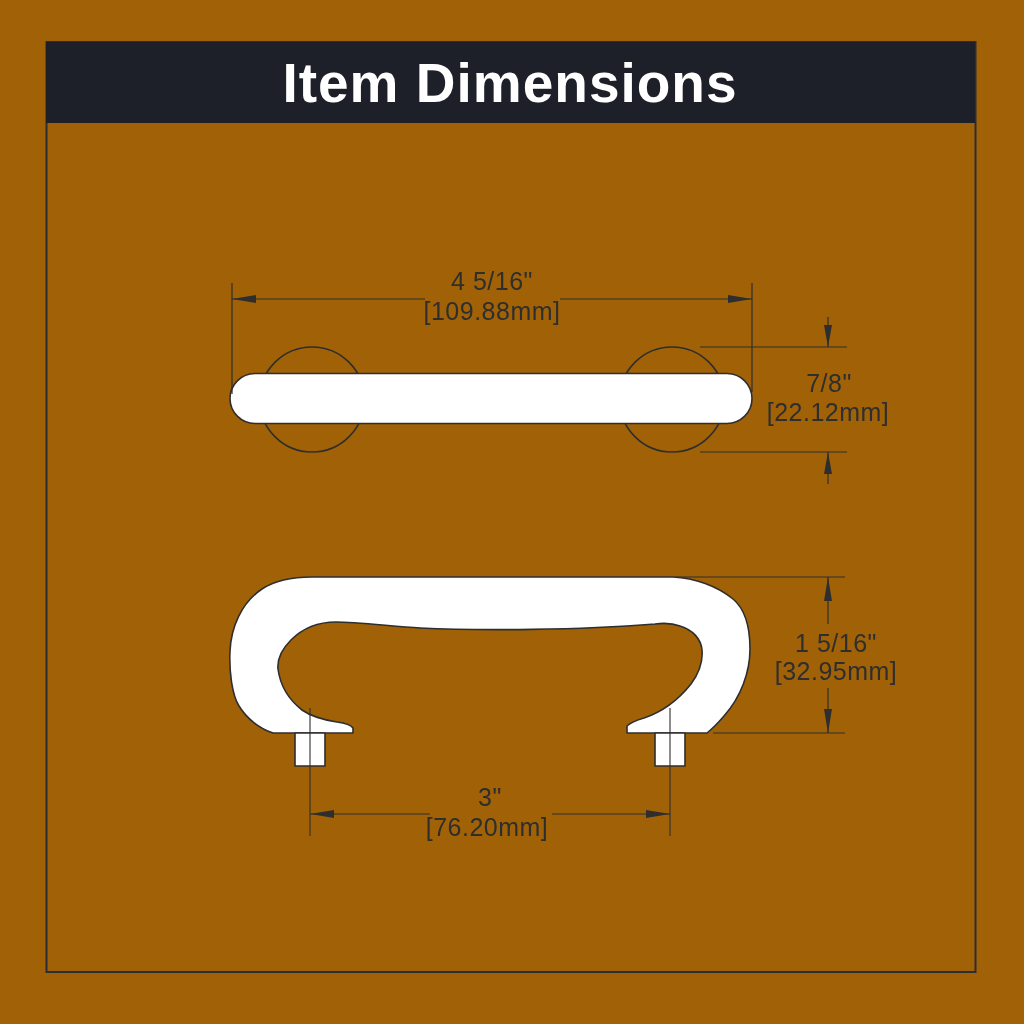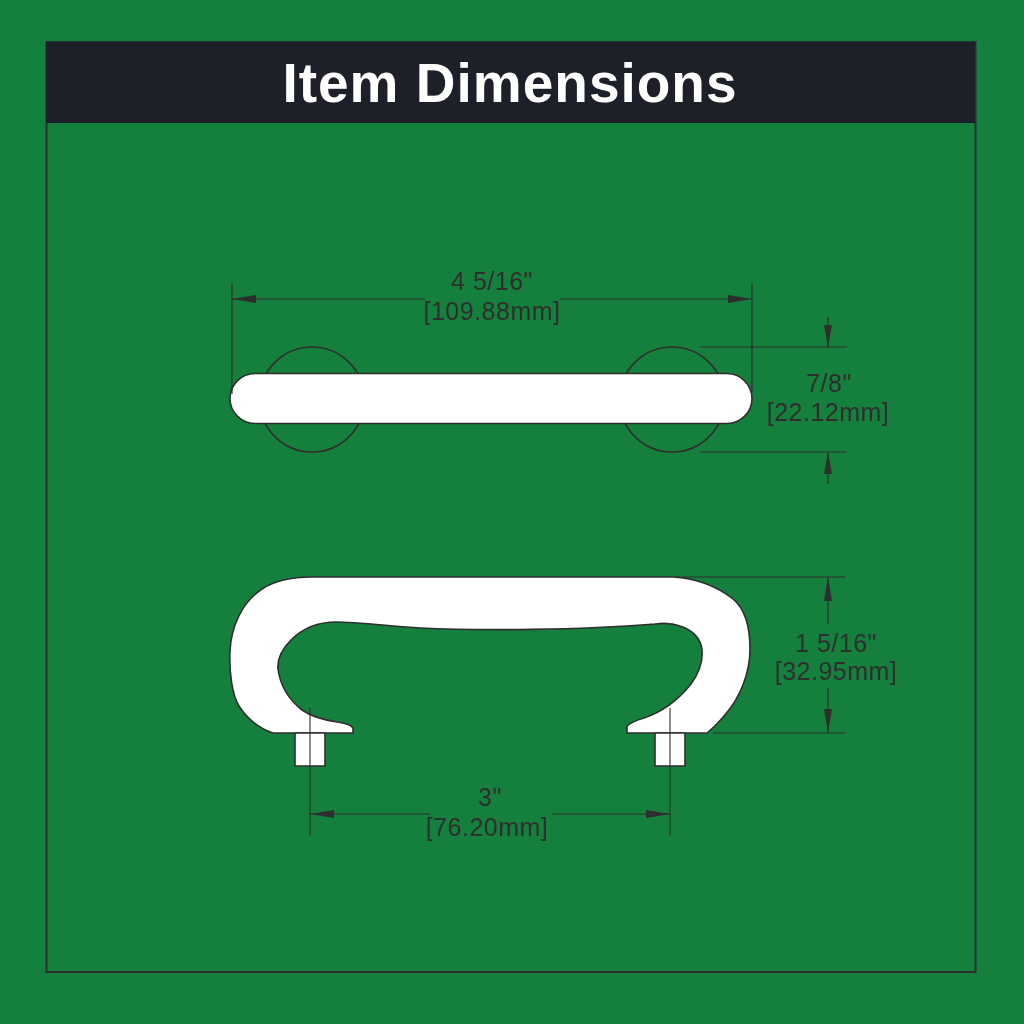"Item Dimensions" .stage { background: #15803d -> #a16207 }
